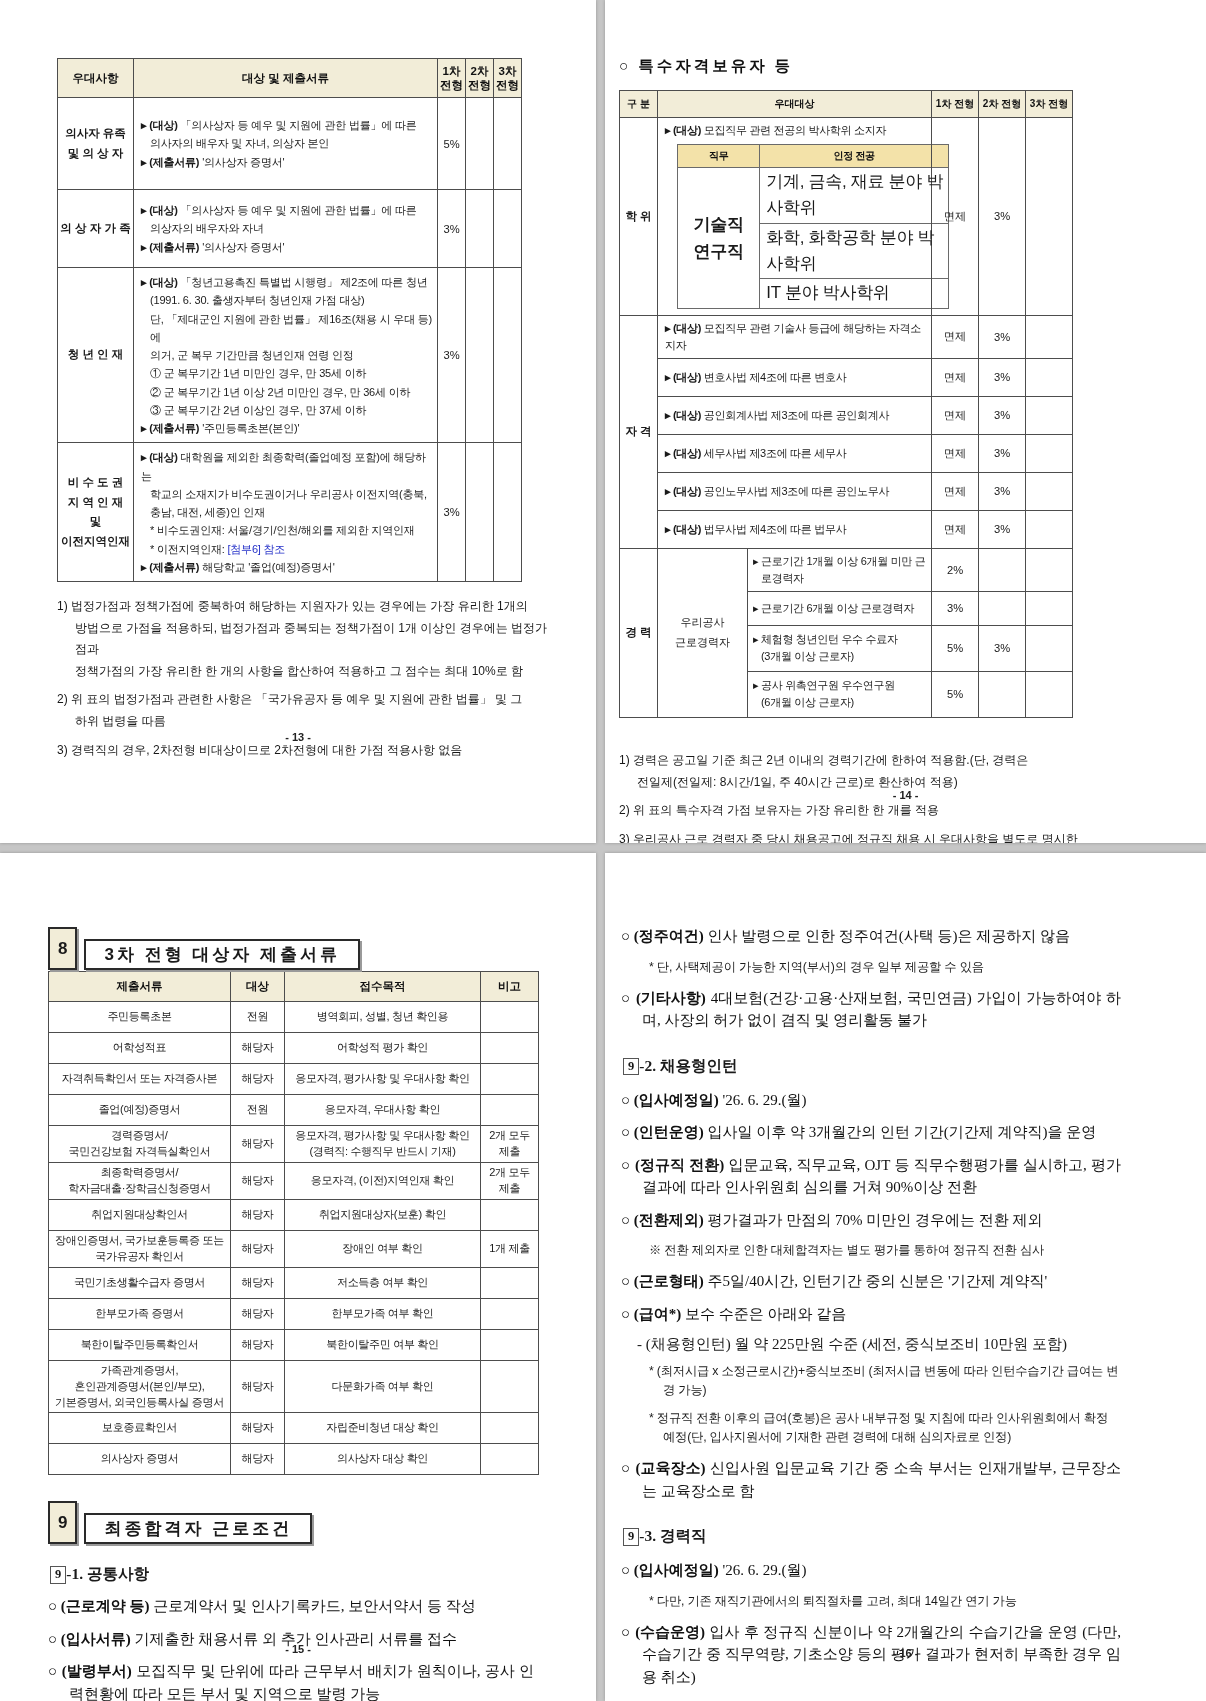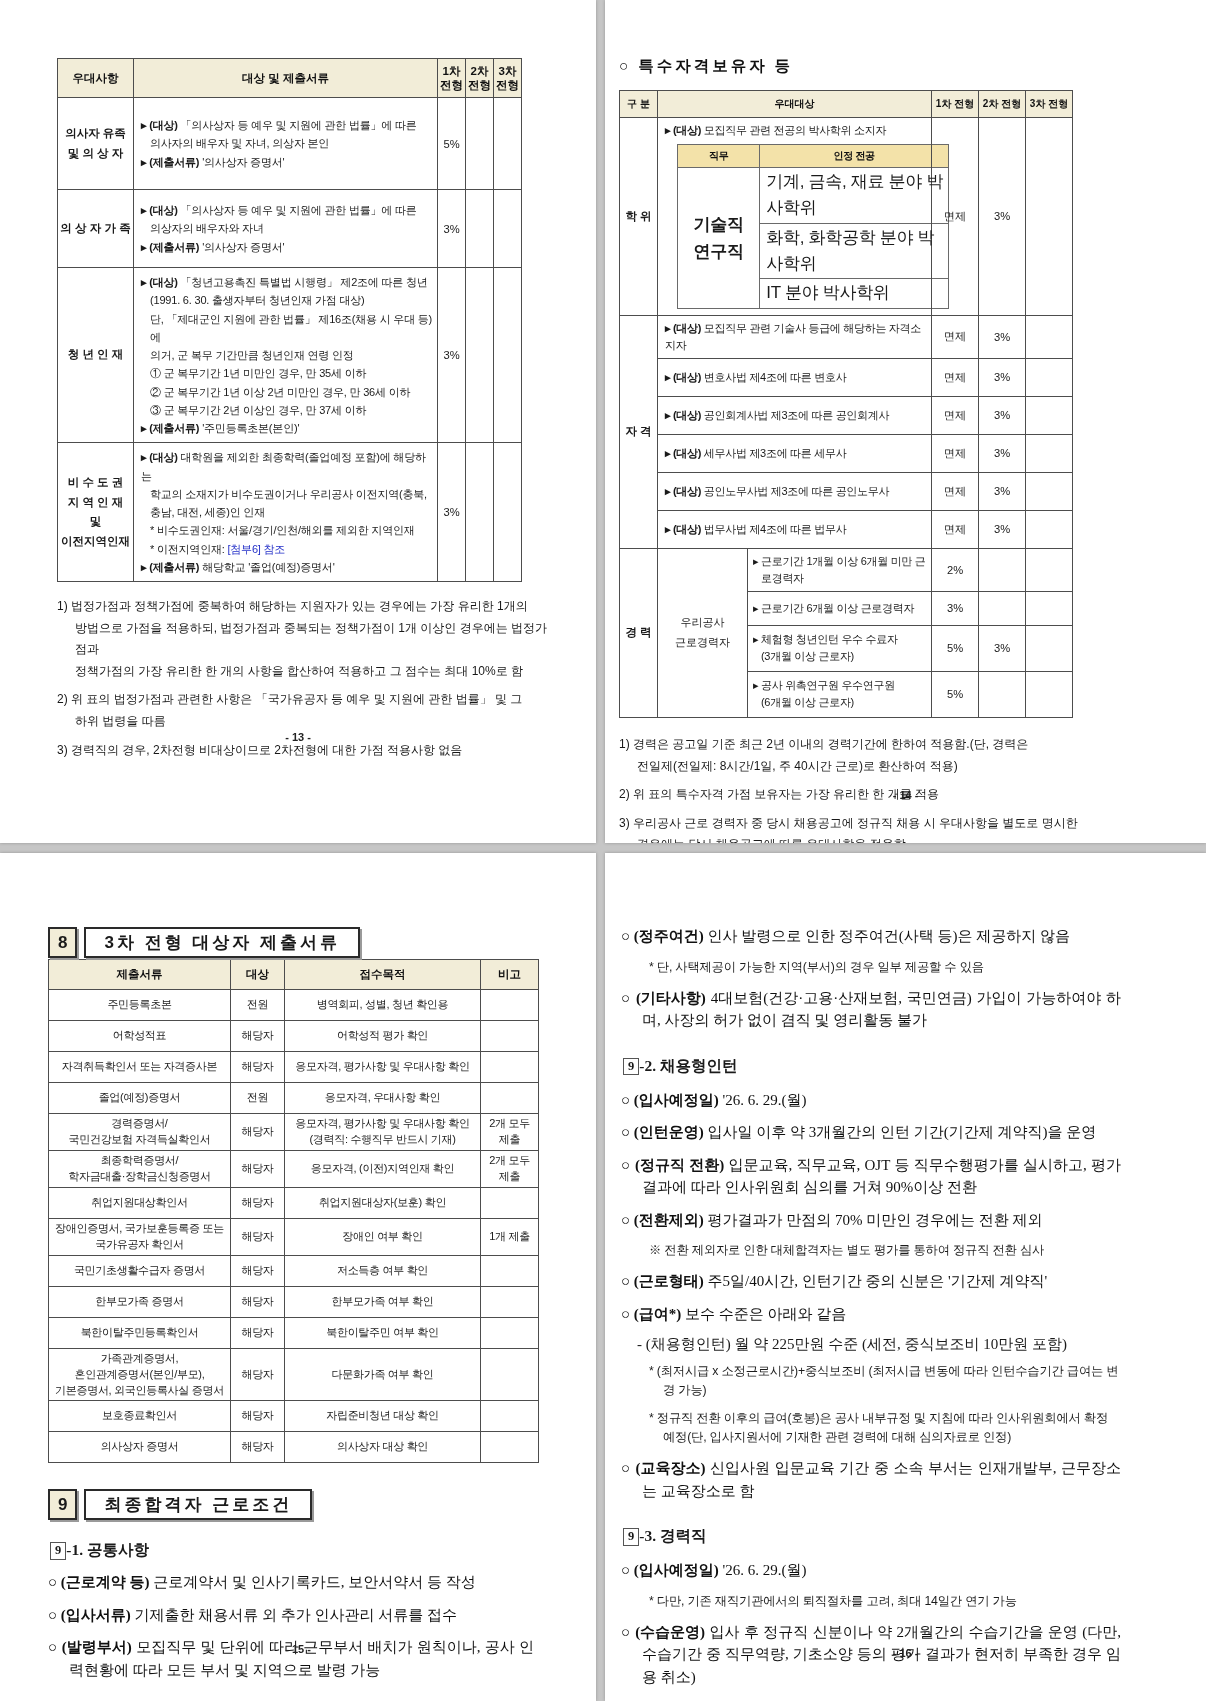"1) 경력은 공고일 기준 최근" div.fnotes { margin-top: 16px -> 32px }
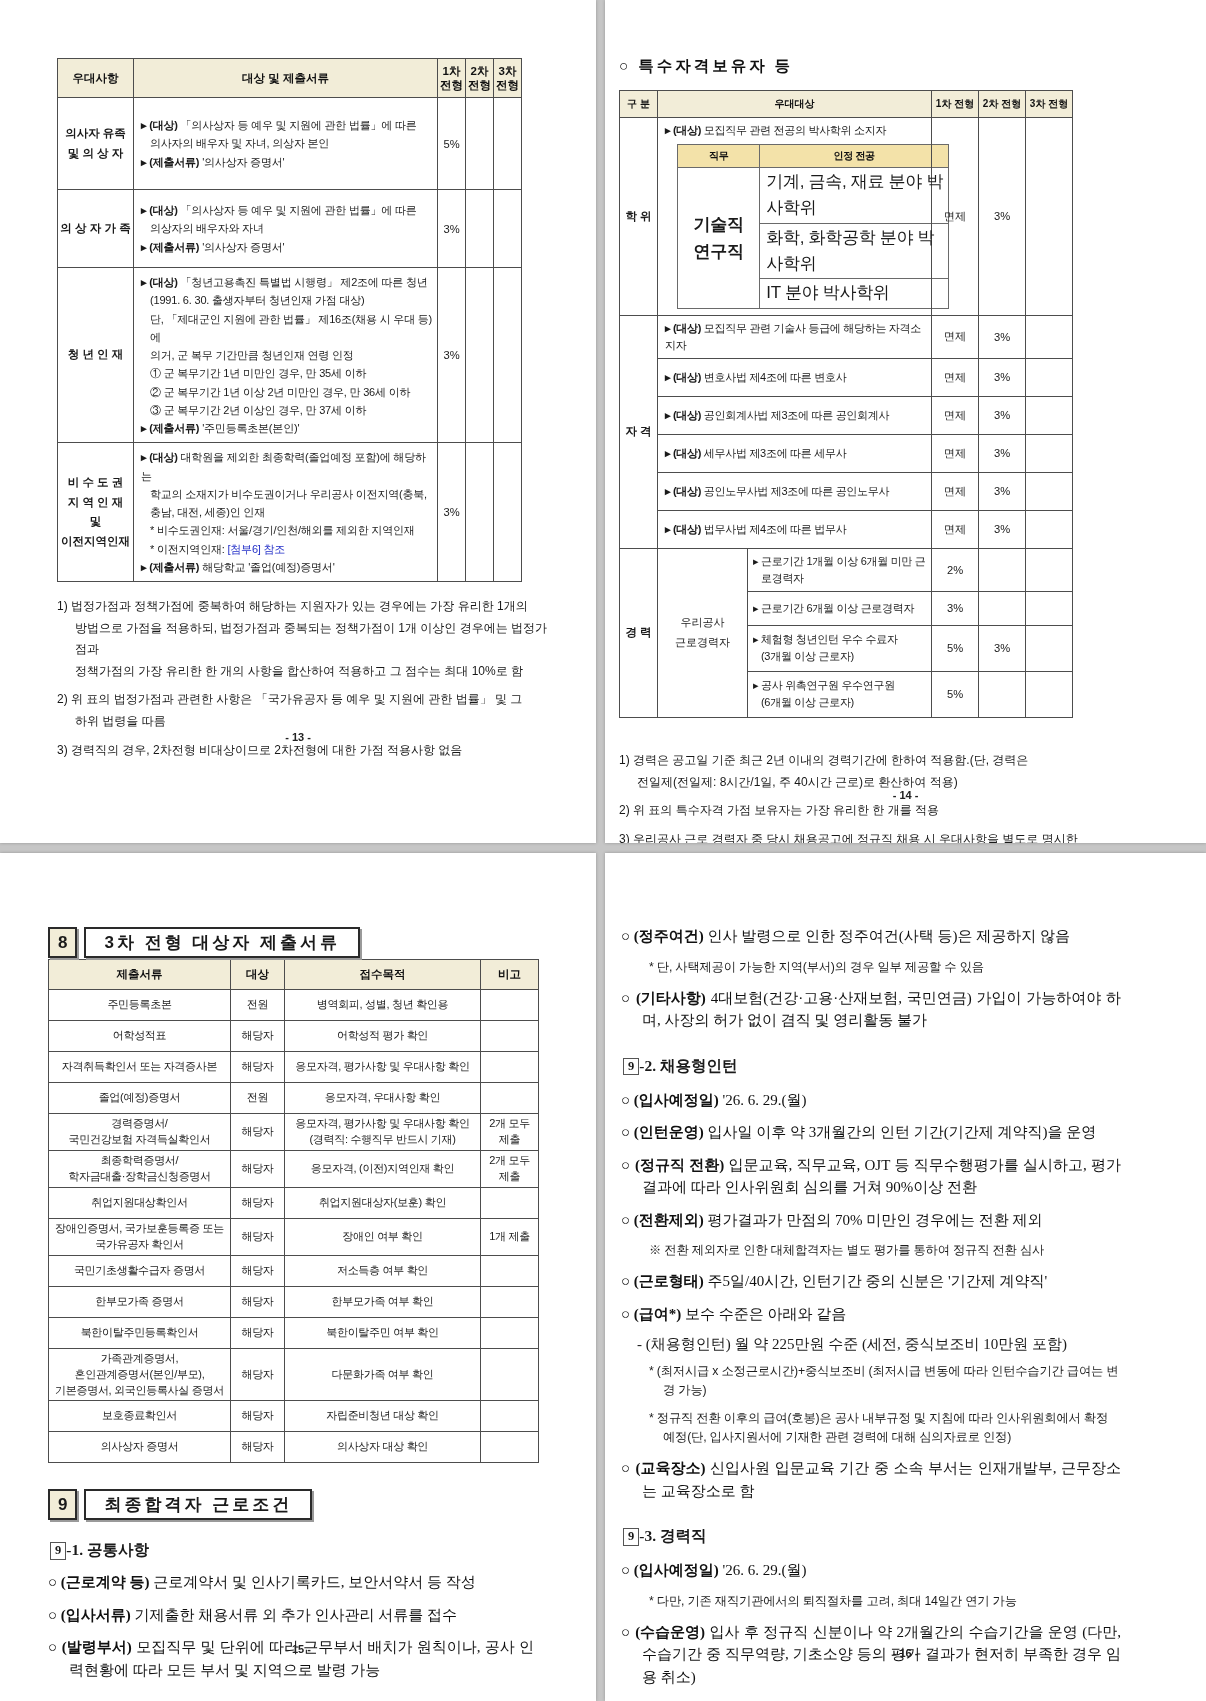"3차 전형 대상자 제출서류" .sectitle { margin-top: none -> 12px }
